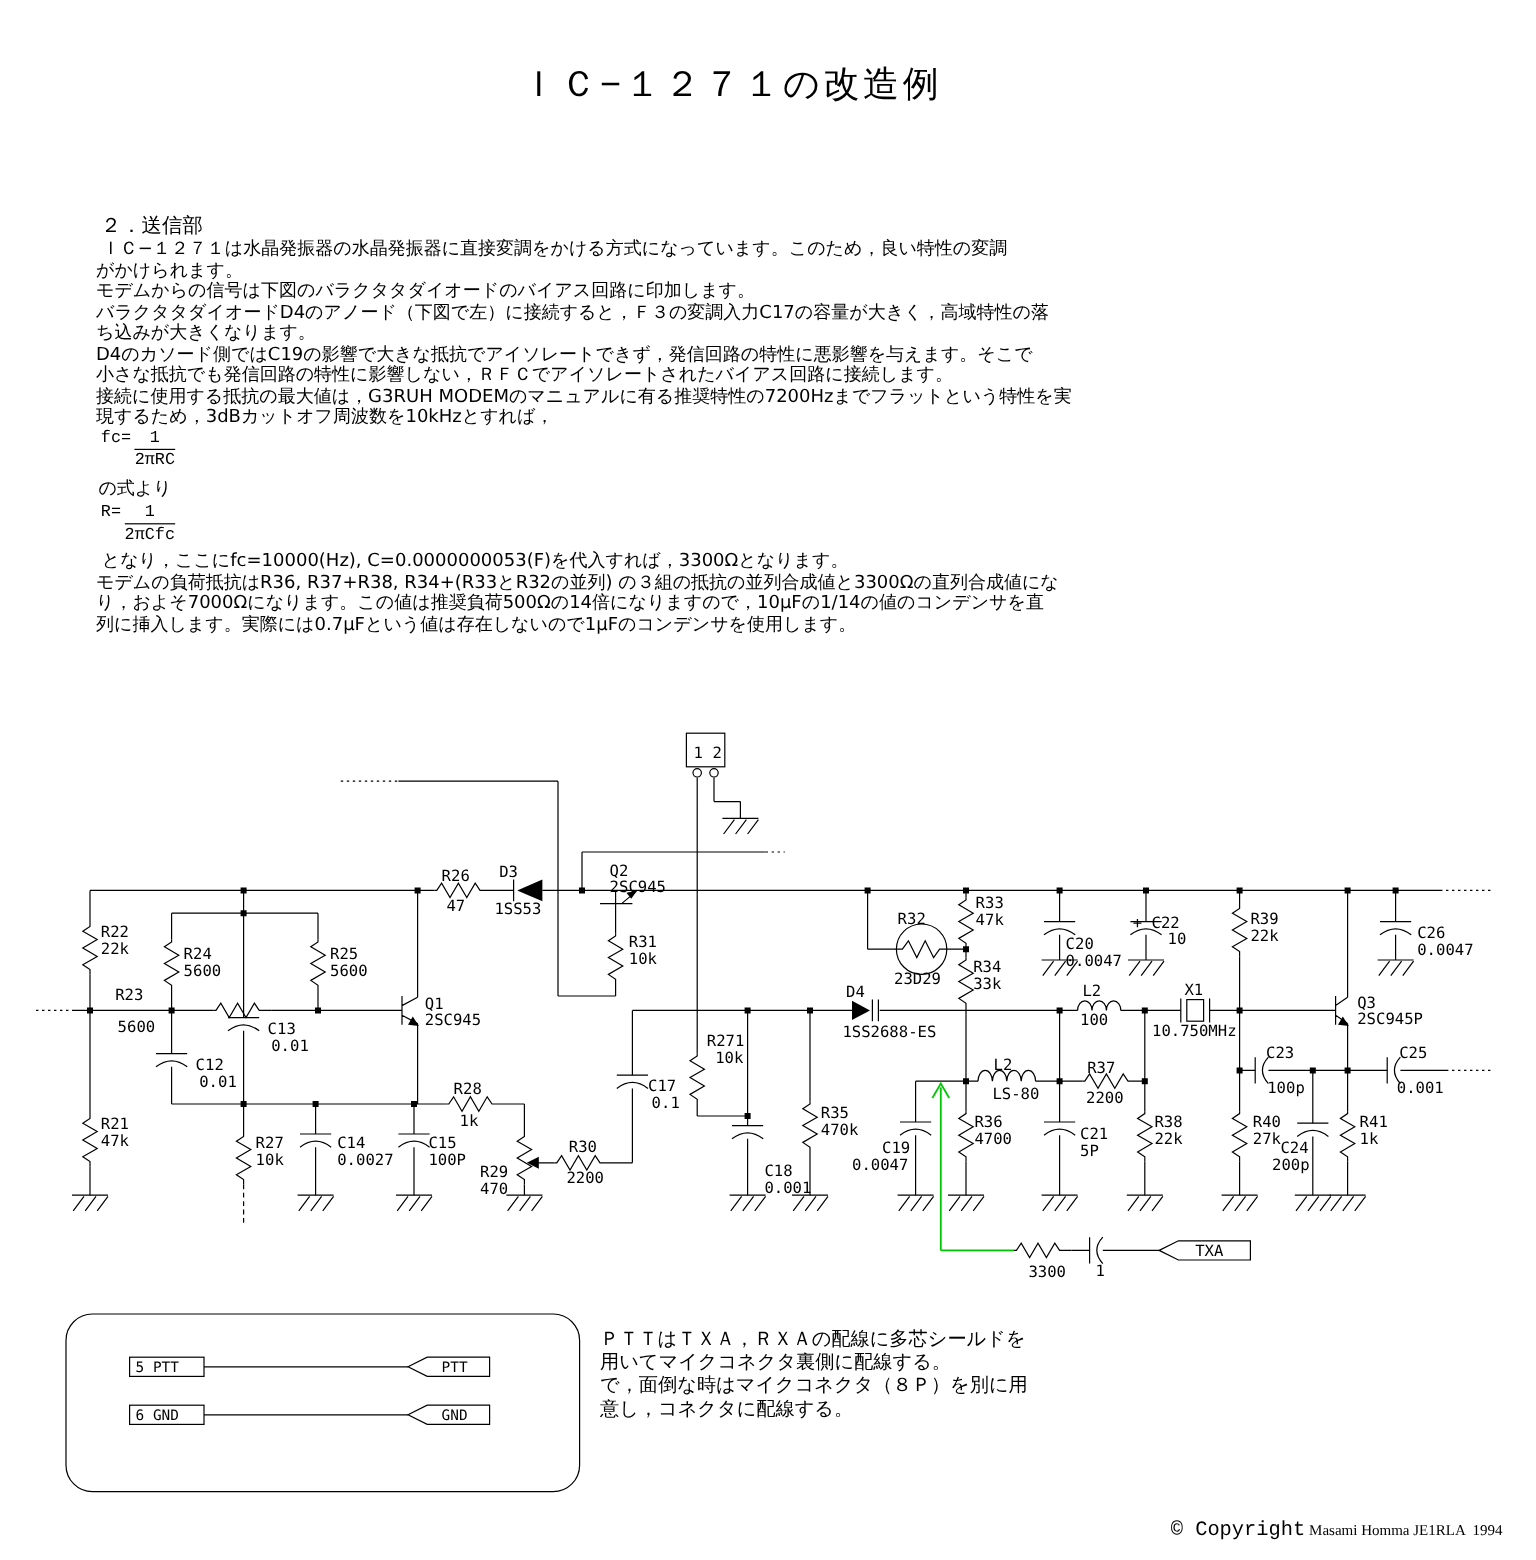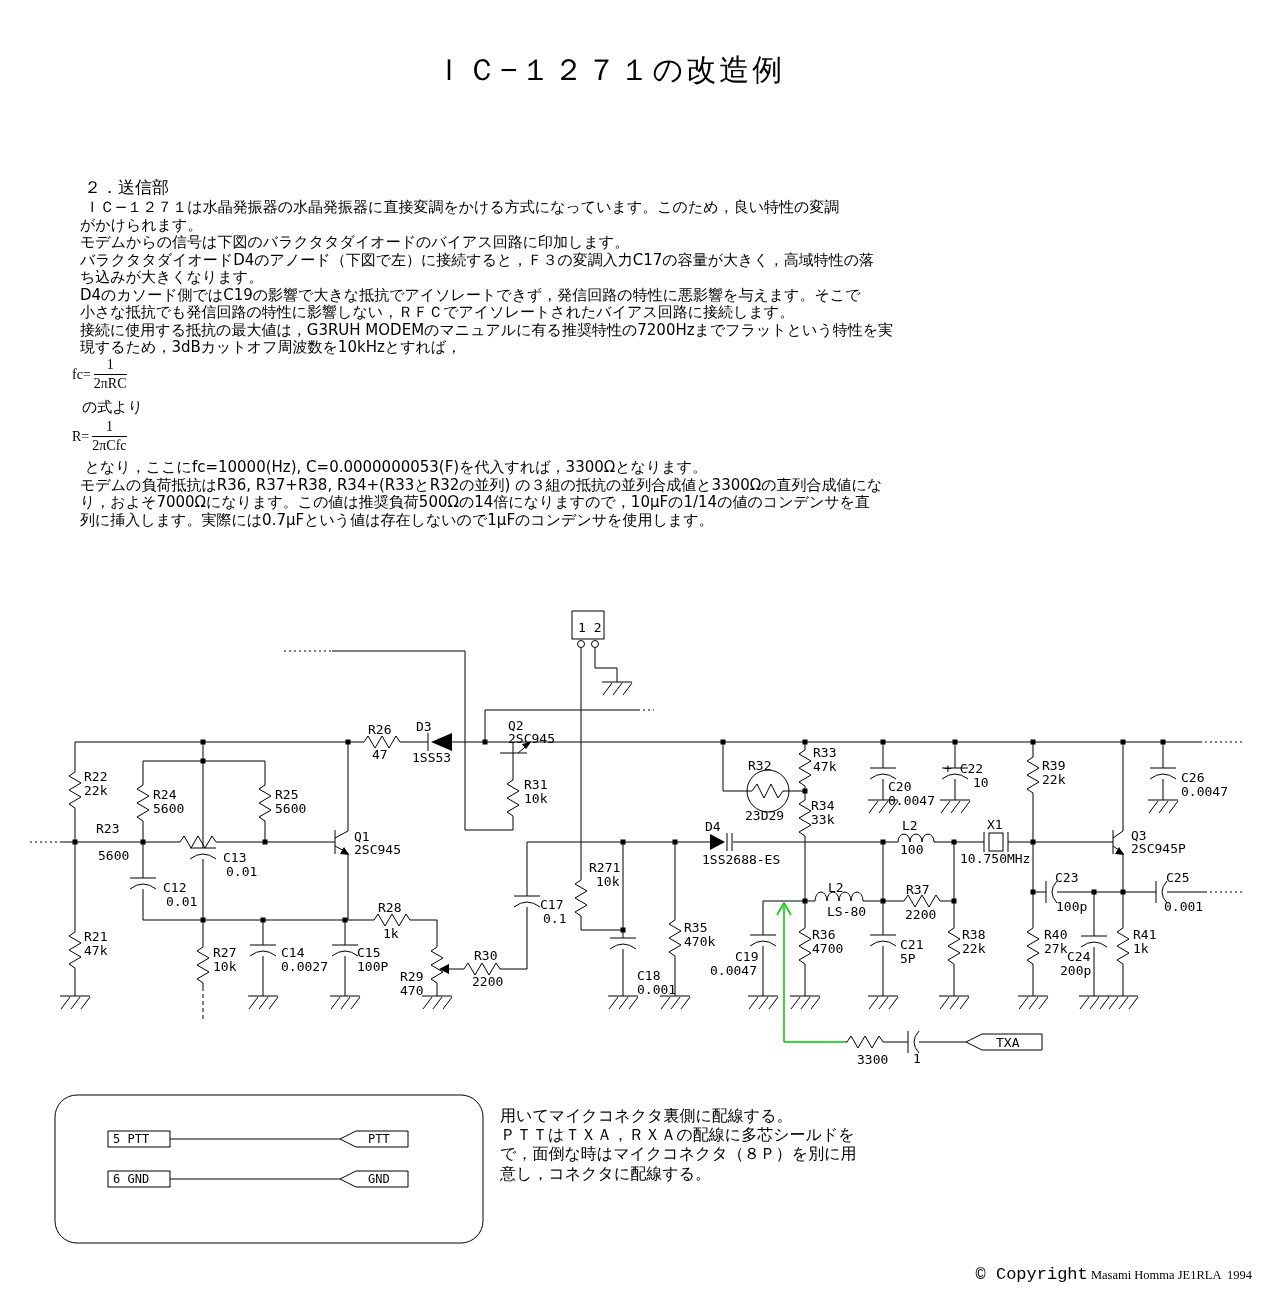"fc=" .formula { align-items: center -> flex-start; font-family: Liberation Serif, serif -> Liberation Mono, monospace; left: 72px -> 84px }
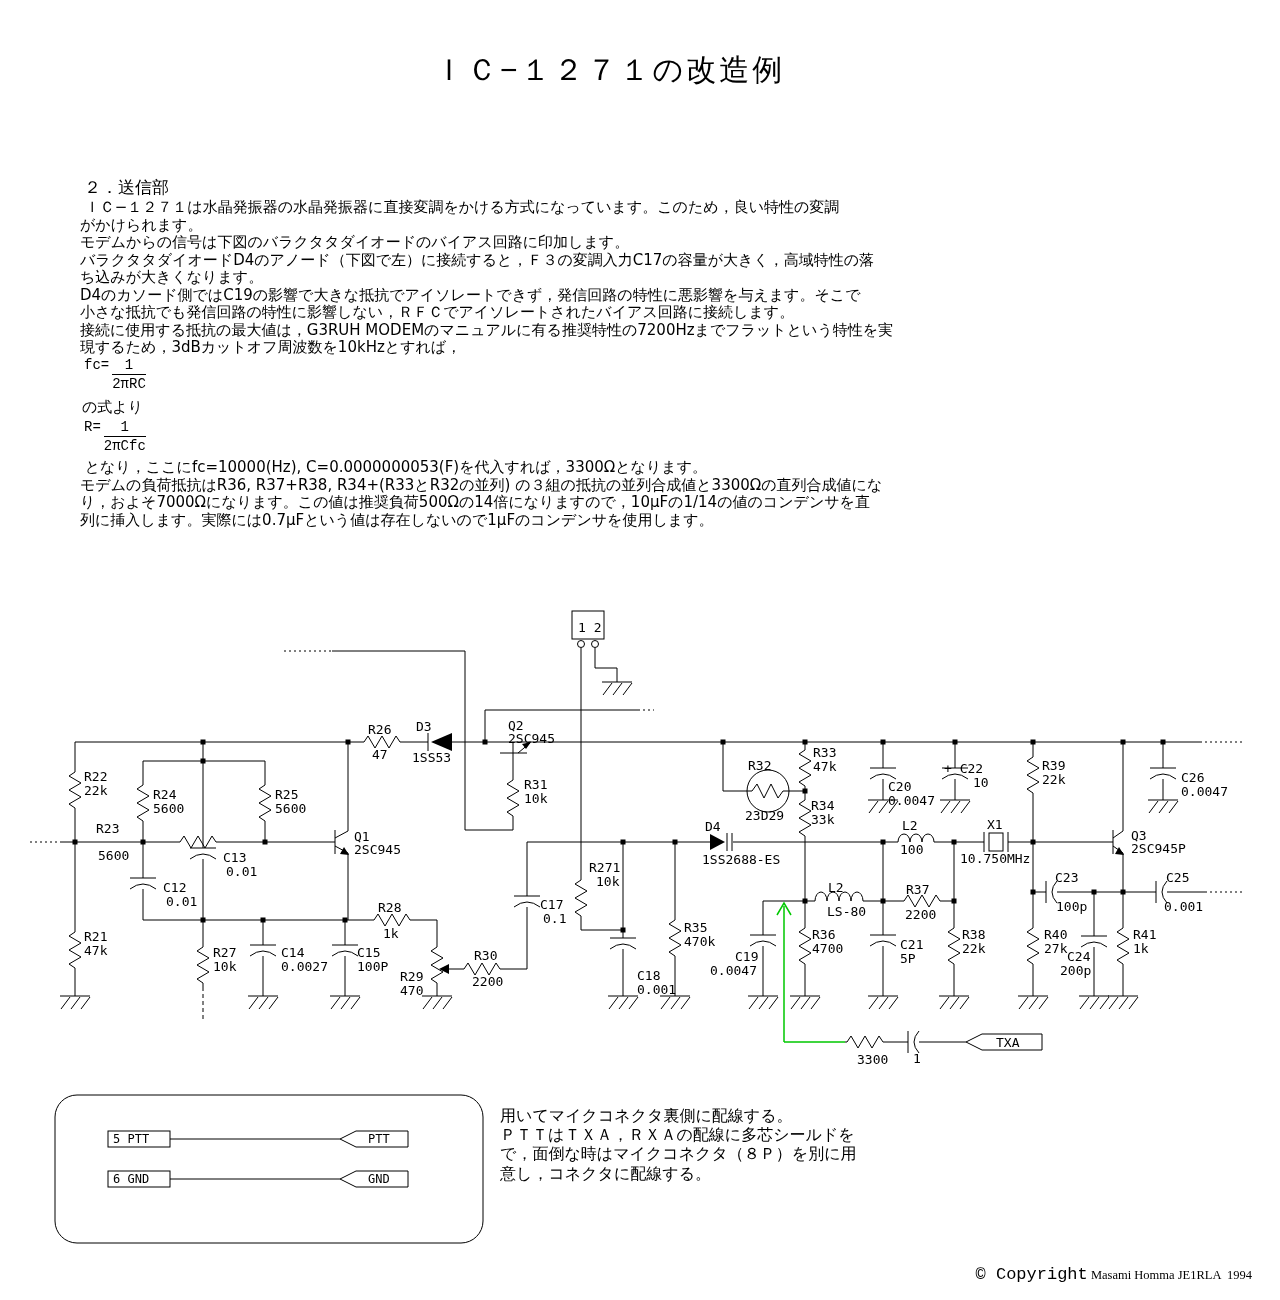"用いてマイクコネクタ裏側に配線する。" div.tline { order: before "ＰＴＴはＴＸＡ，ＲＸＡの配線に多芯シールドを" -> after "ＰＴＴはＴＸＡ，ＲＸＡの配線に多芯シールドを" }
